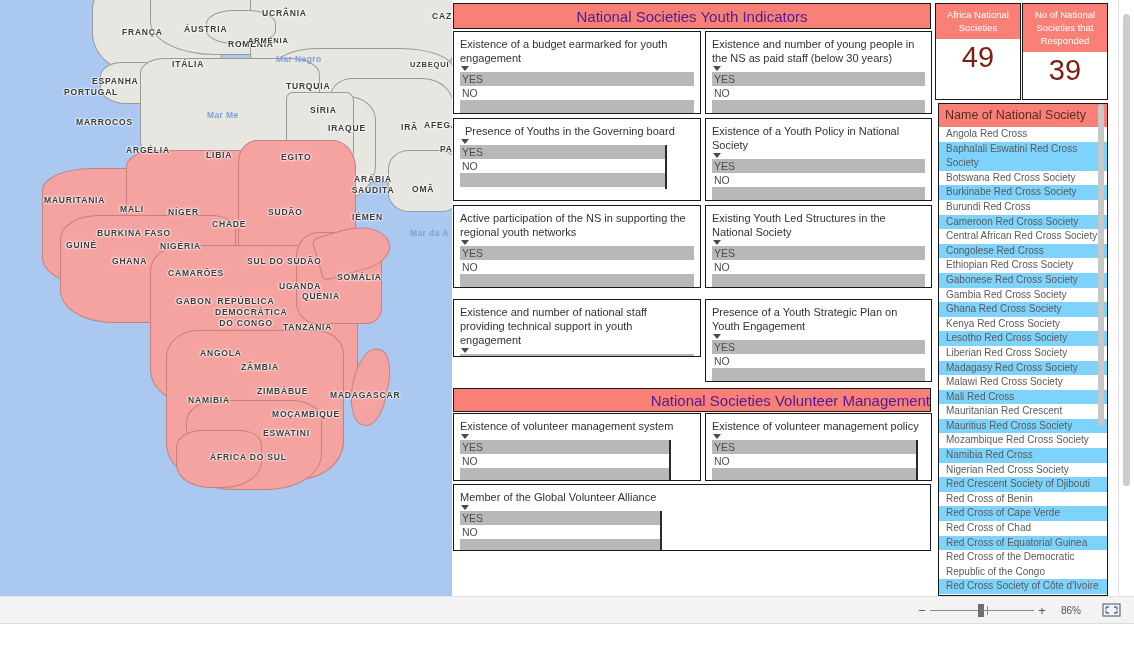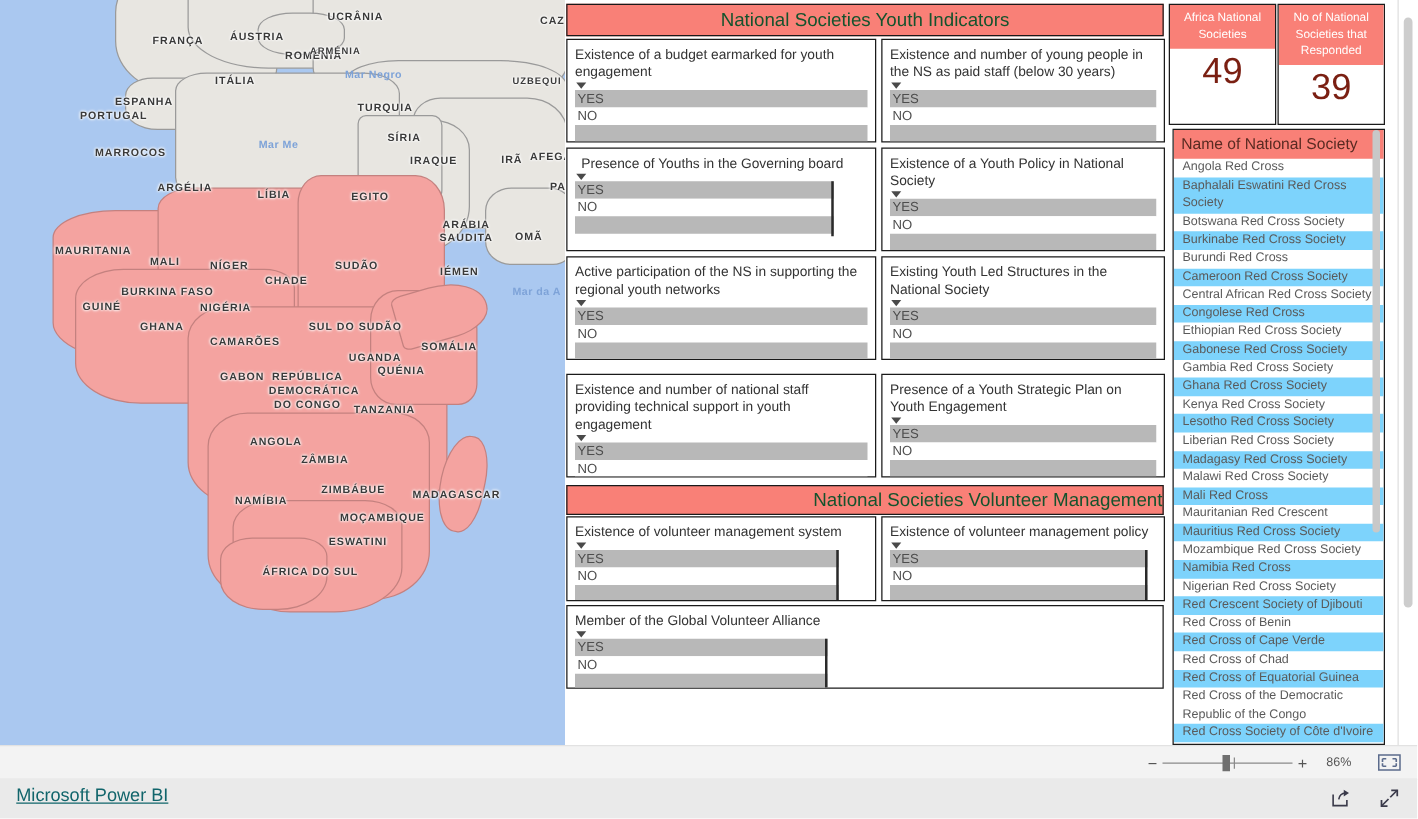"National Societies Youth Indicators" .sec-header { color: #14532d -> #4c1d95 }
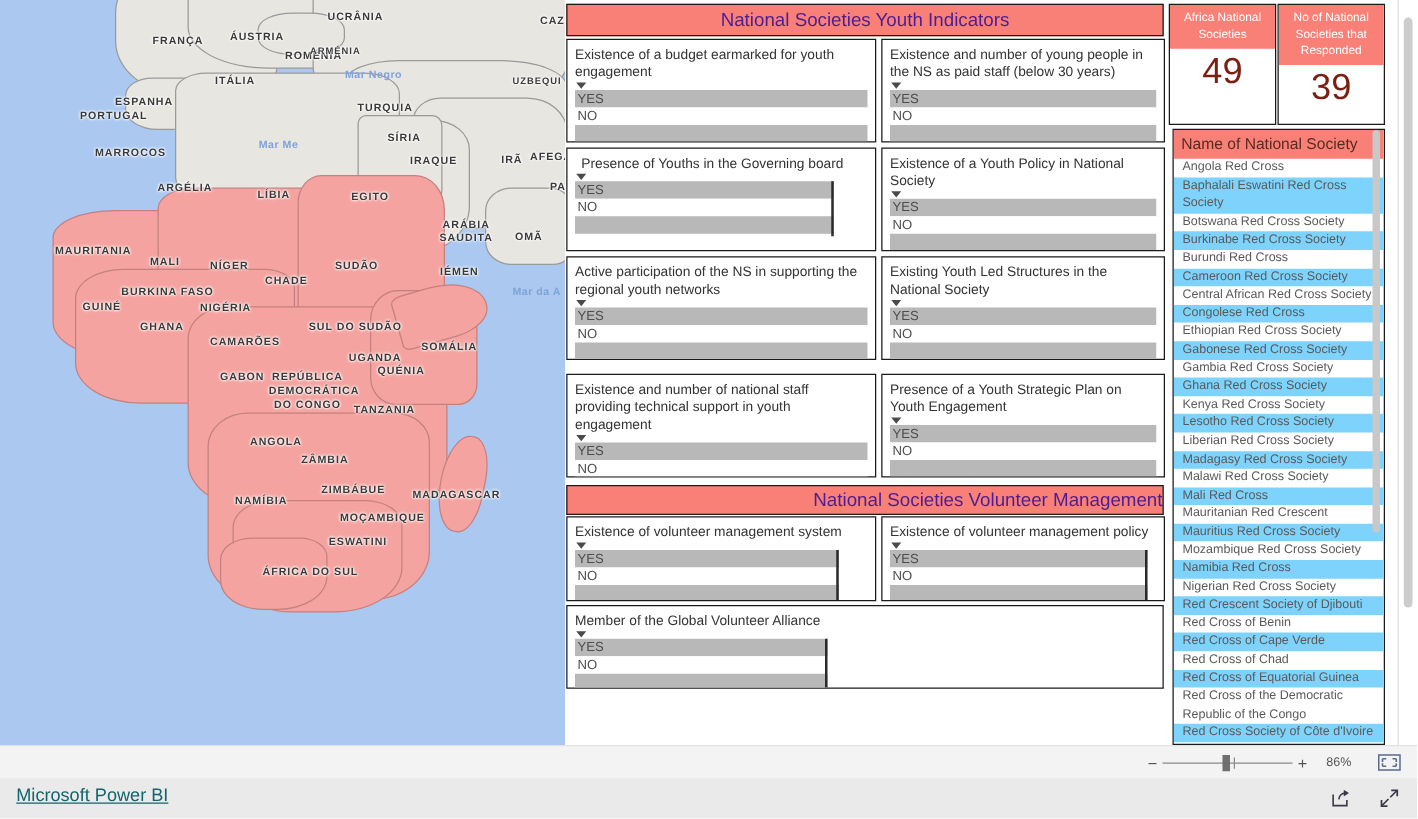"Existence and number of national" div.slicer { height: 83px -> 58px }
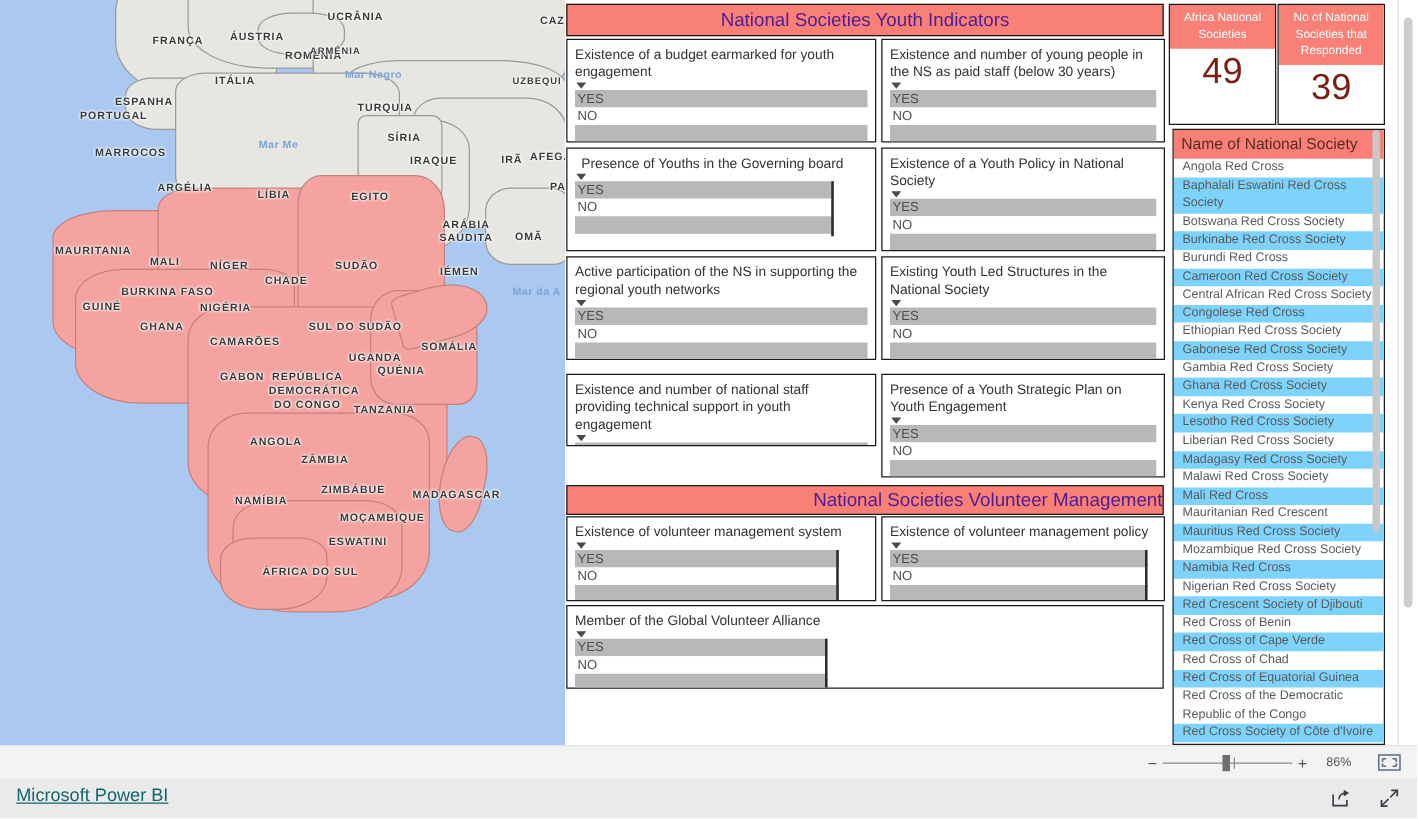"Microsoft Power BI" div { html: <div> <div>Microsoft Power BI</div> <div> <div> <svg> <path></path> <path></path> <path></path> </svg> </div> <div> <svg> <path></path> <path></path> <path></path> <path></path> </svg> </div> </div> </div> -> none }
